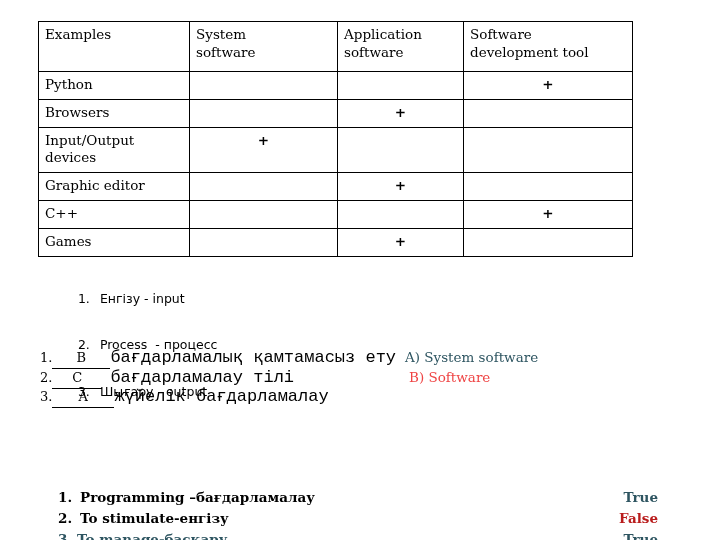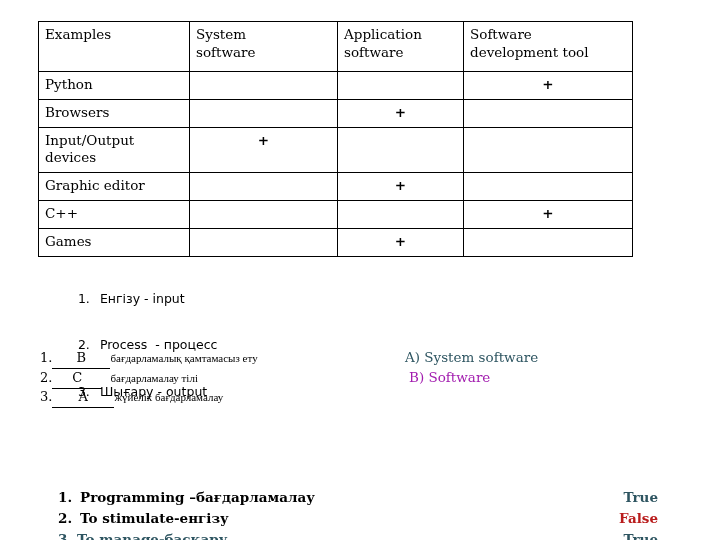"бағдарламалық қамтамасыз ету" .m-term { font-family: Liberation Serif, serif -> Liberation Mono, monospace; font-size: 11px -> 17px }
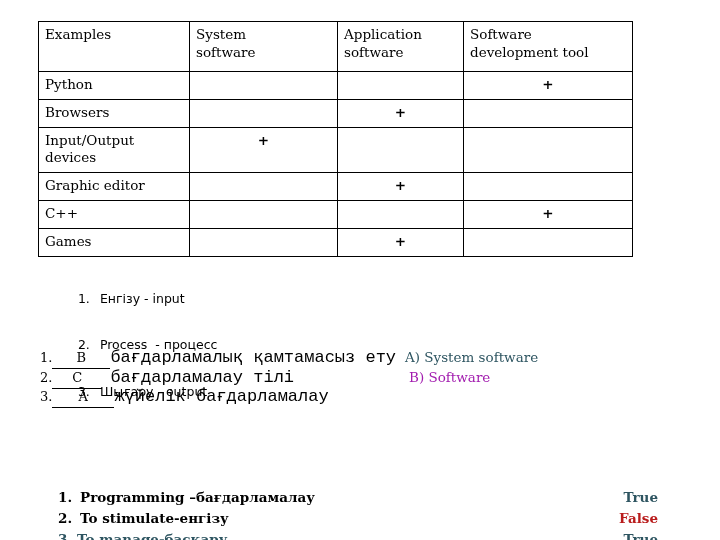"B) Software" span.m-right { color: #a21caf -> #ef4444 }
